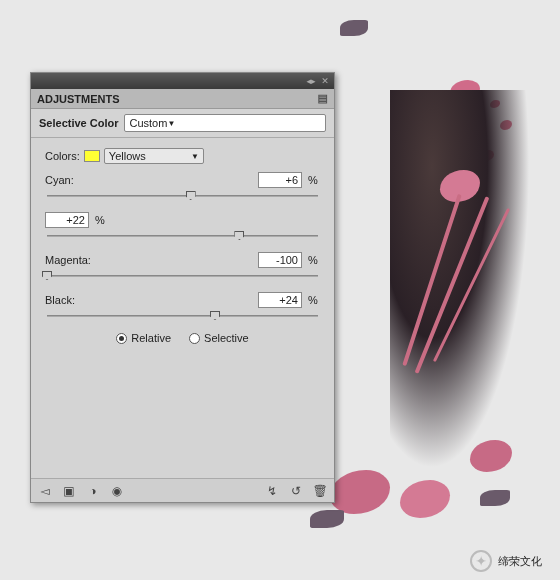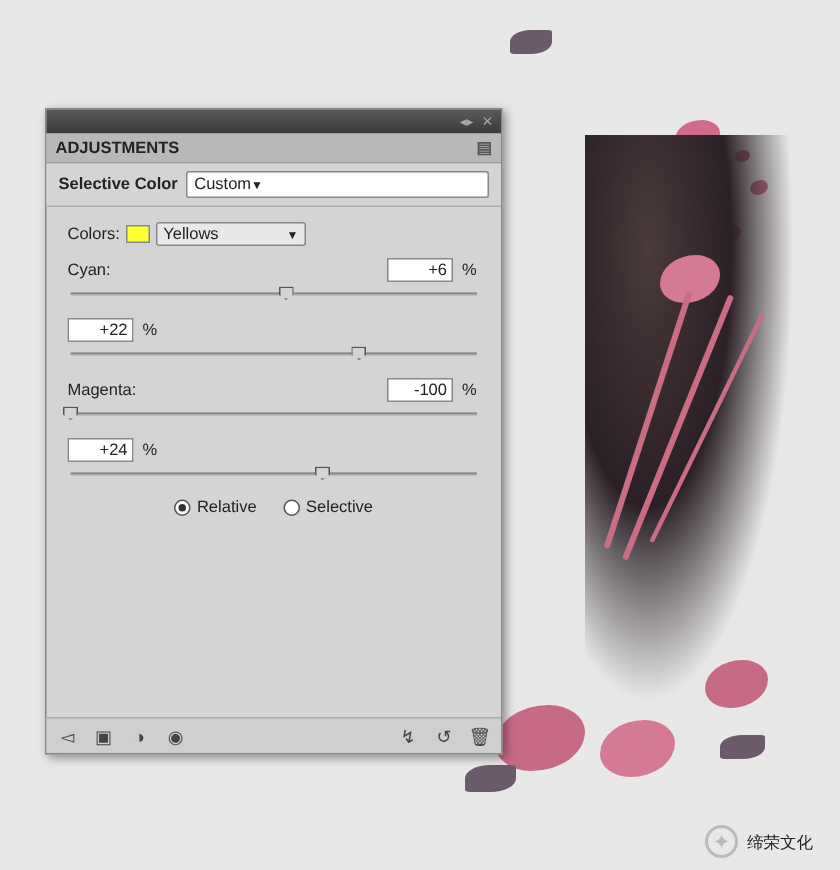"Black:" span.lbl { html: none -> <span>Black:</span> }
